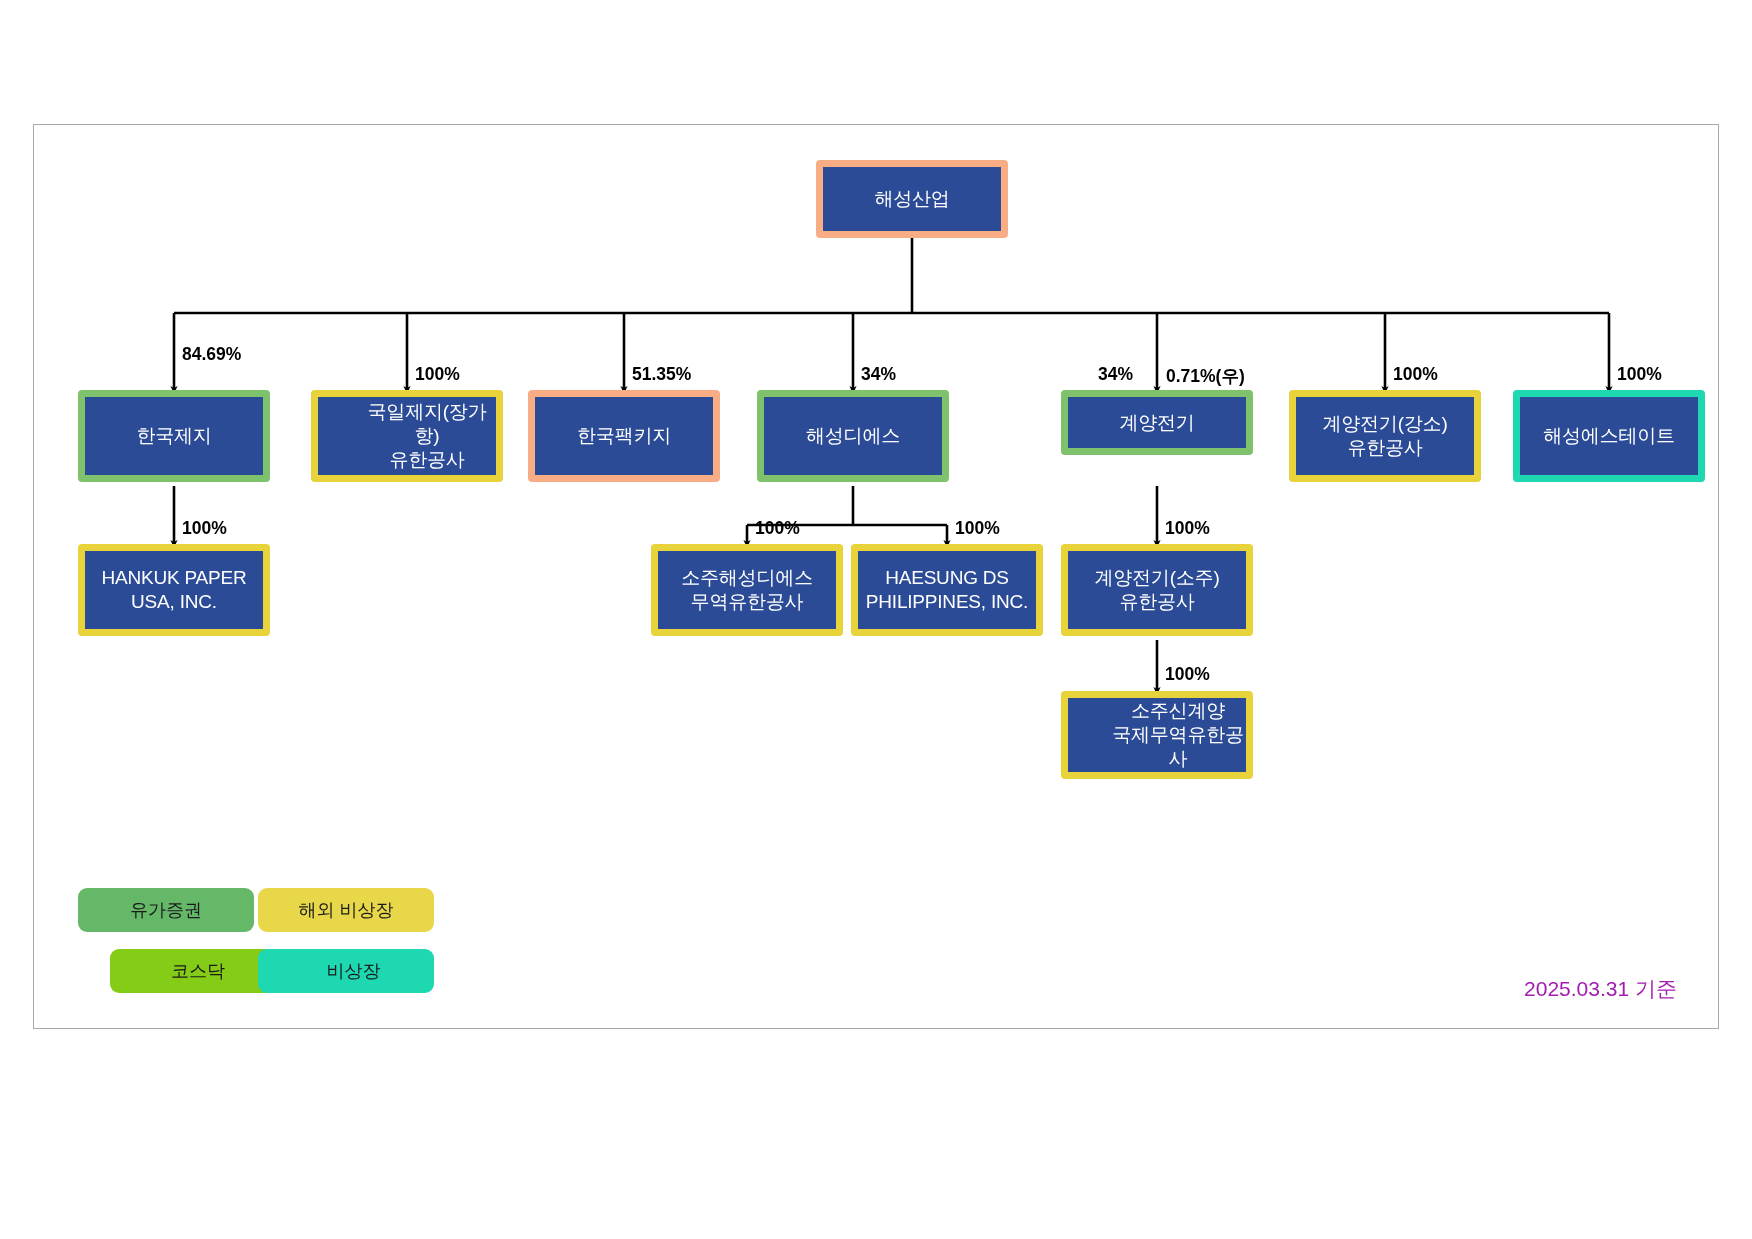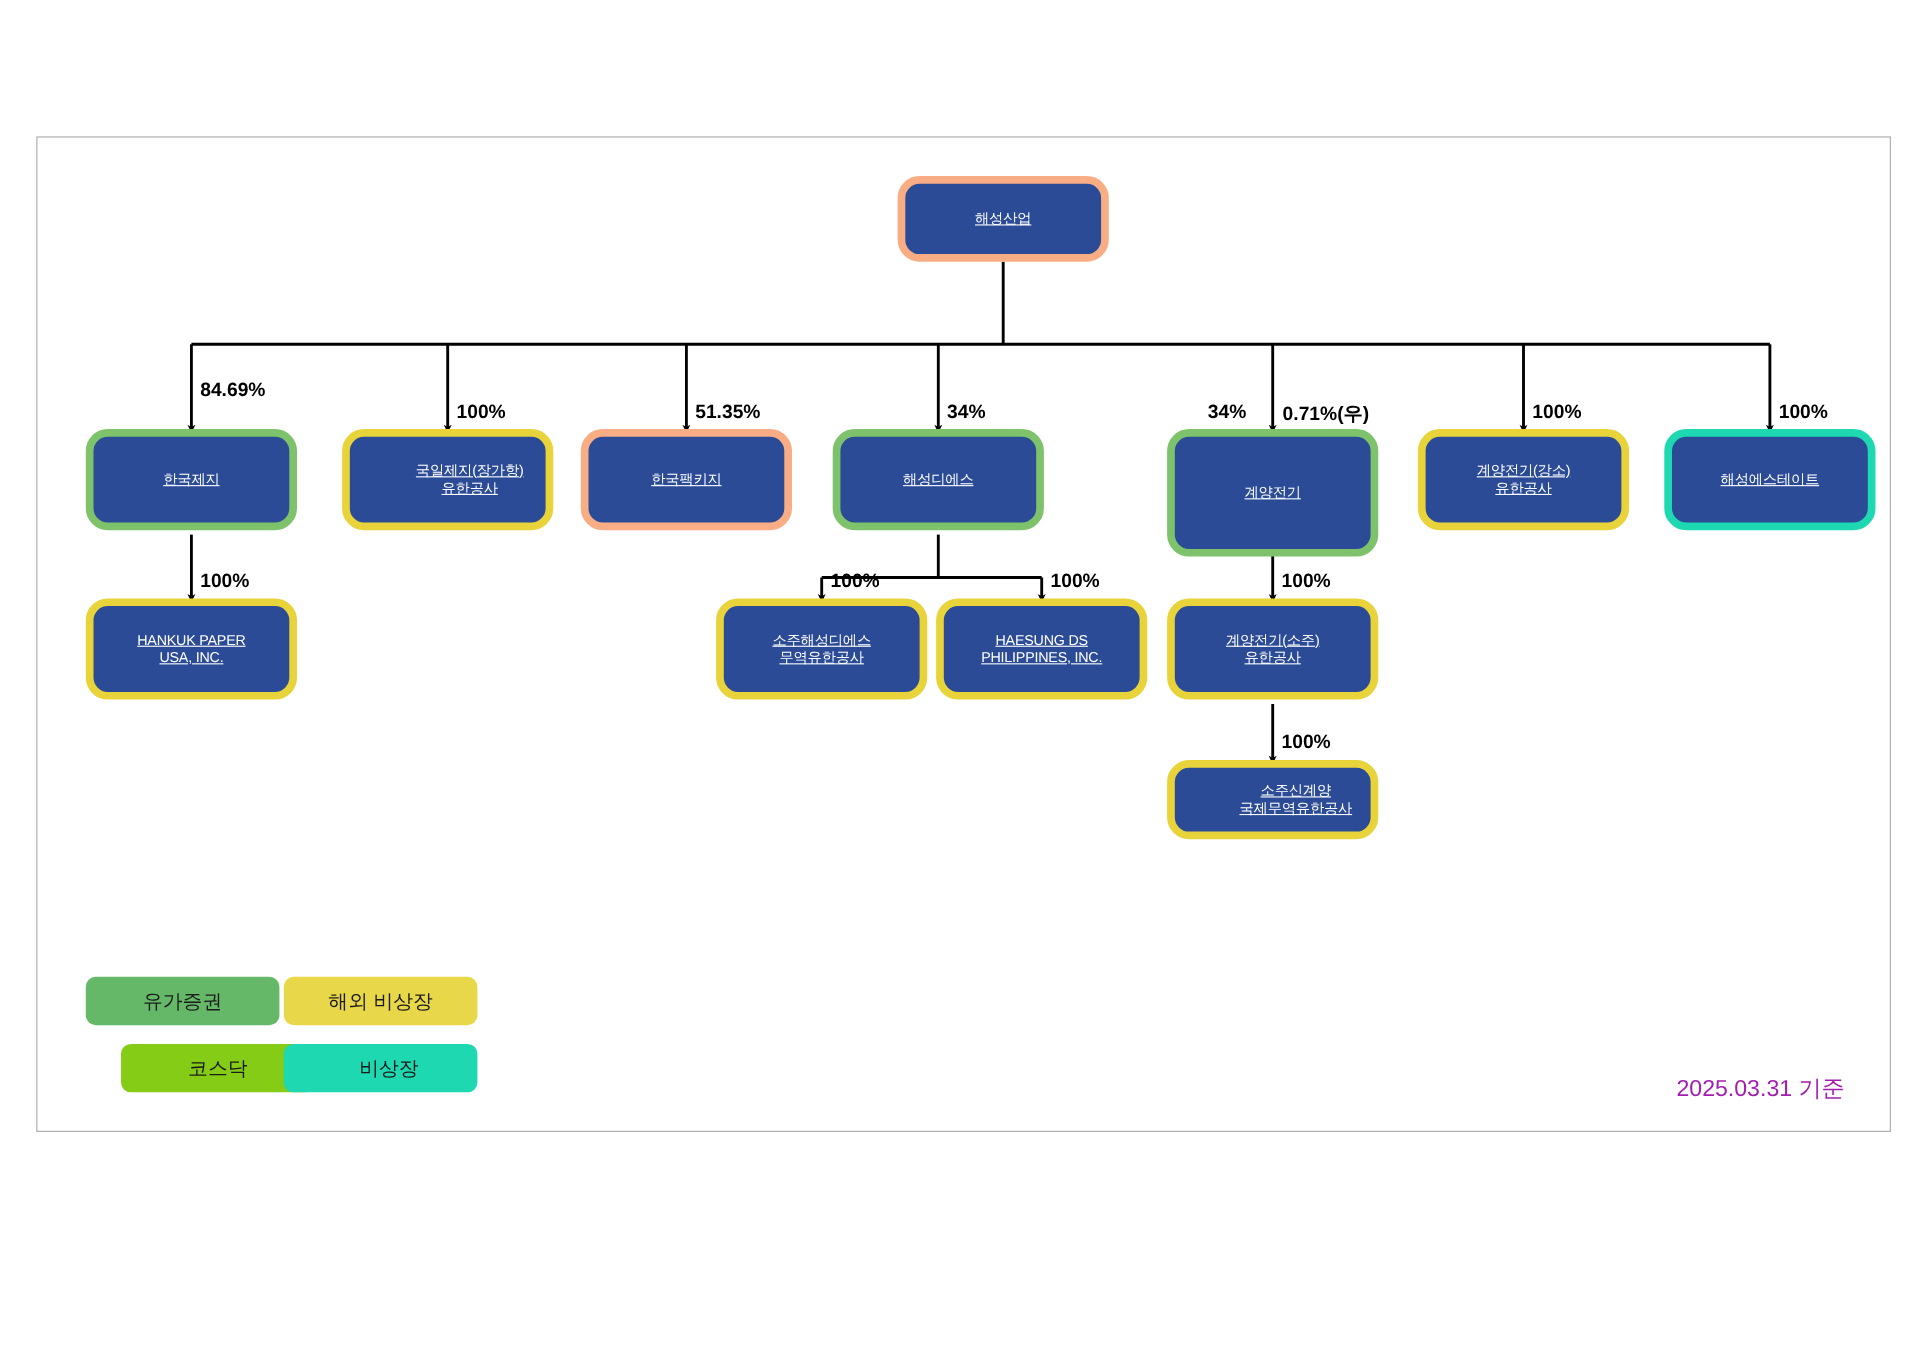"해성산업" .node { border-radius: 20px -> 4px; font-size: 13px -> 19px; text-decoration: underline -> none }
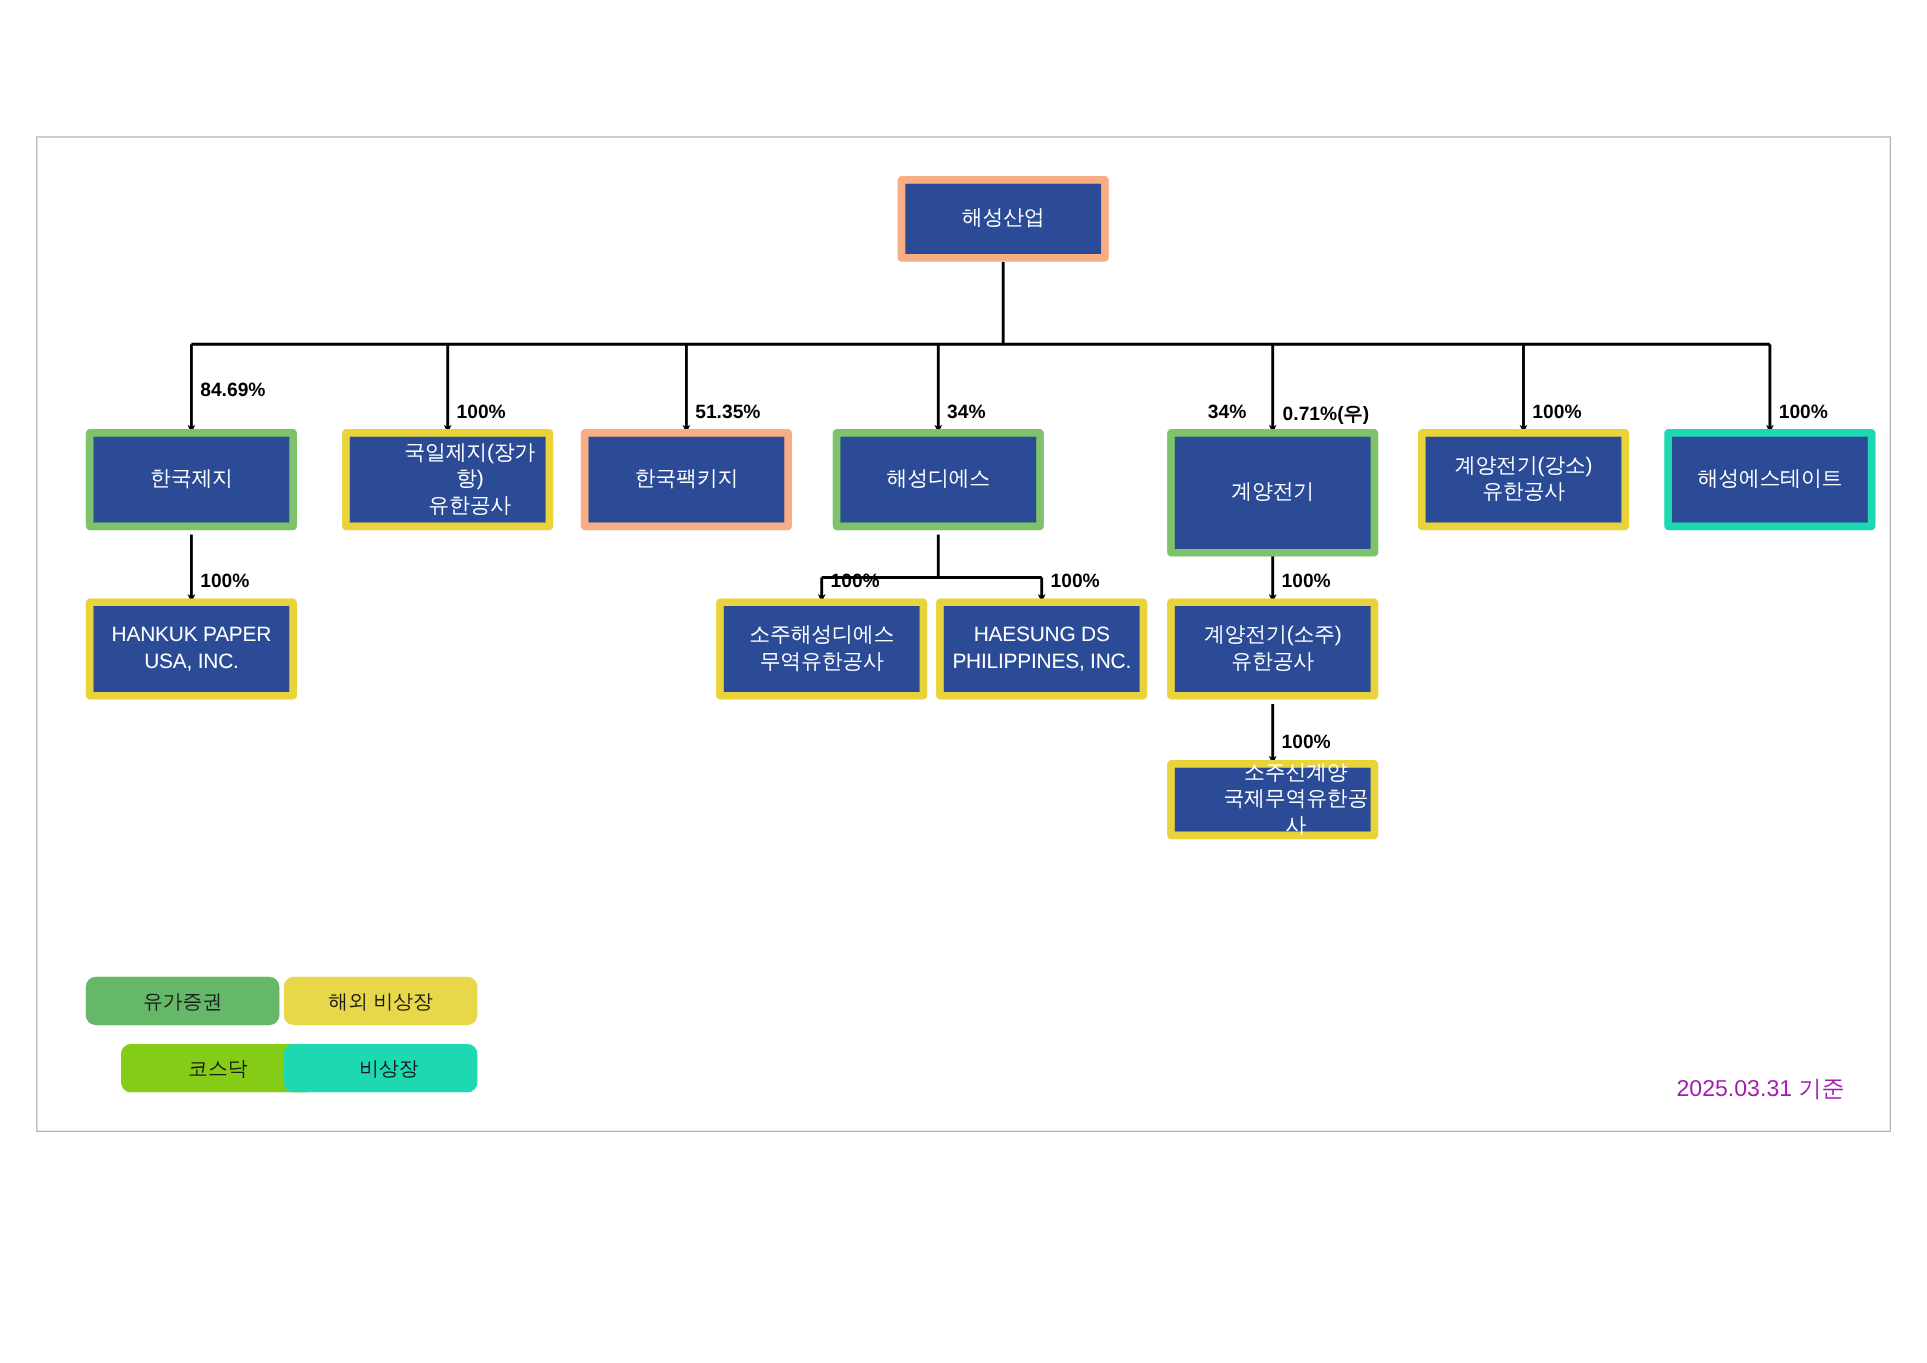"계양전기" div.node { height: 116px -> 65px }
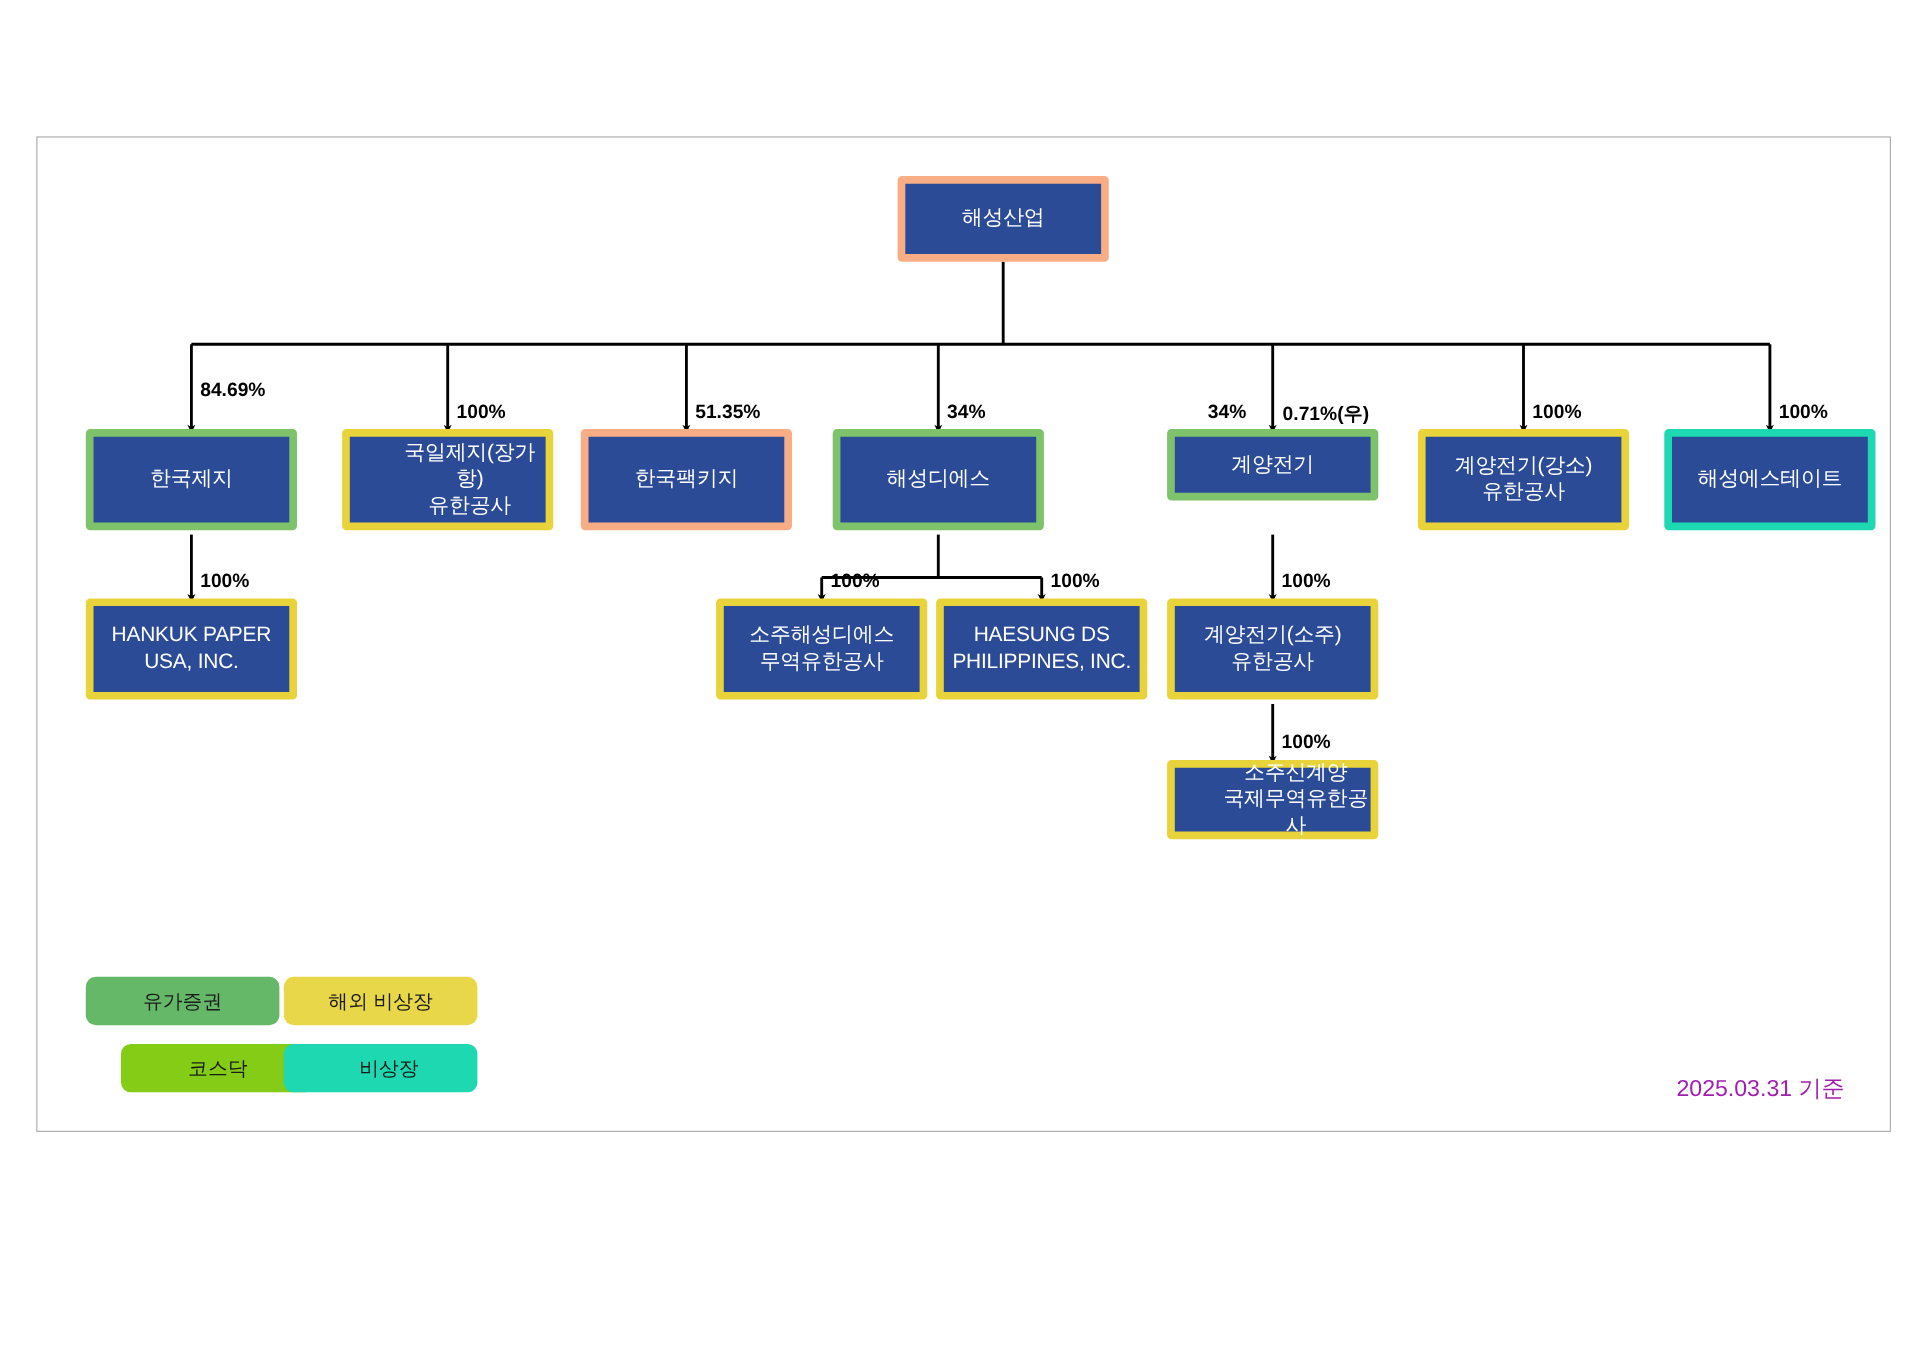"소주신계양" div.node { height: 72px -> 88px }
